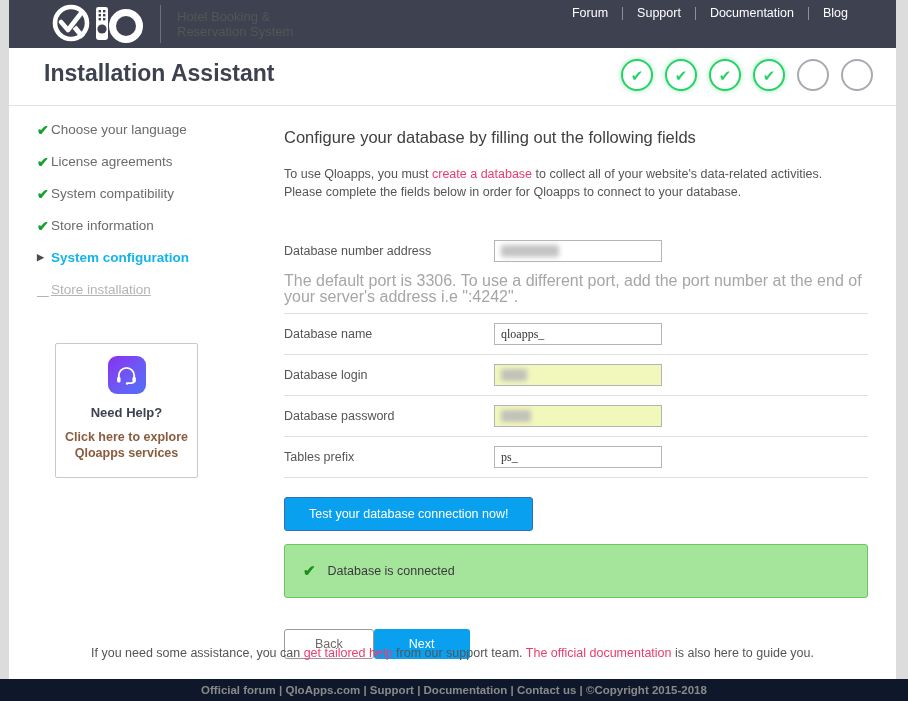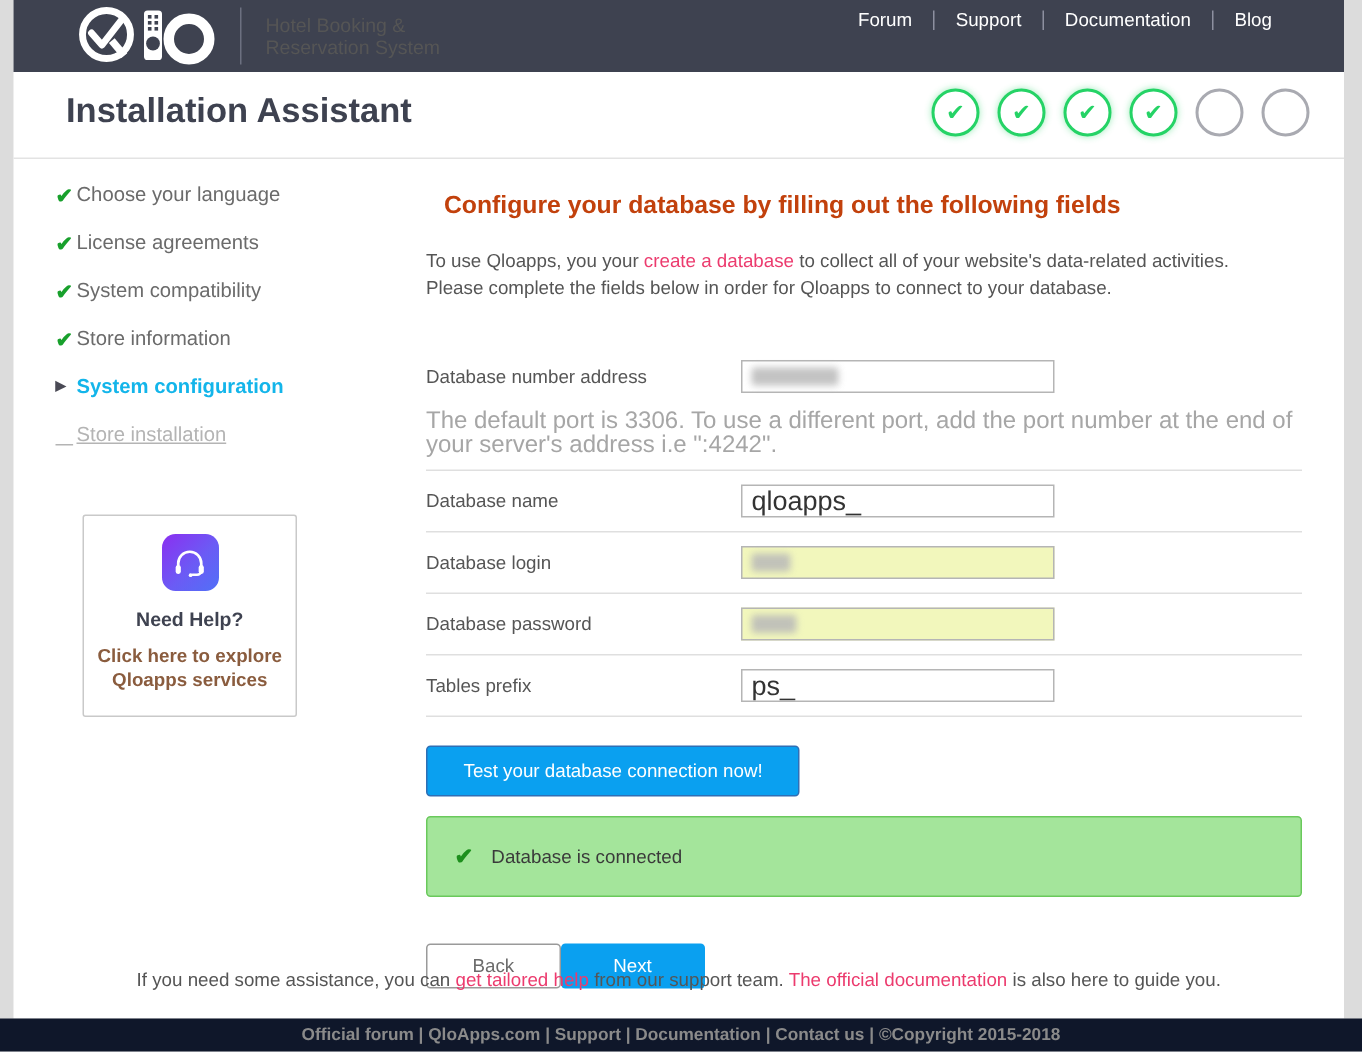"Configure your database by filling" .main h2 { color: #c2410c -> #404040; font-weight: bold -> normal; margin: 0 12px 19px -> 0 0 19px }
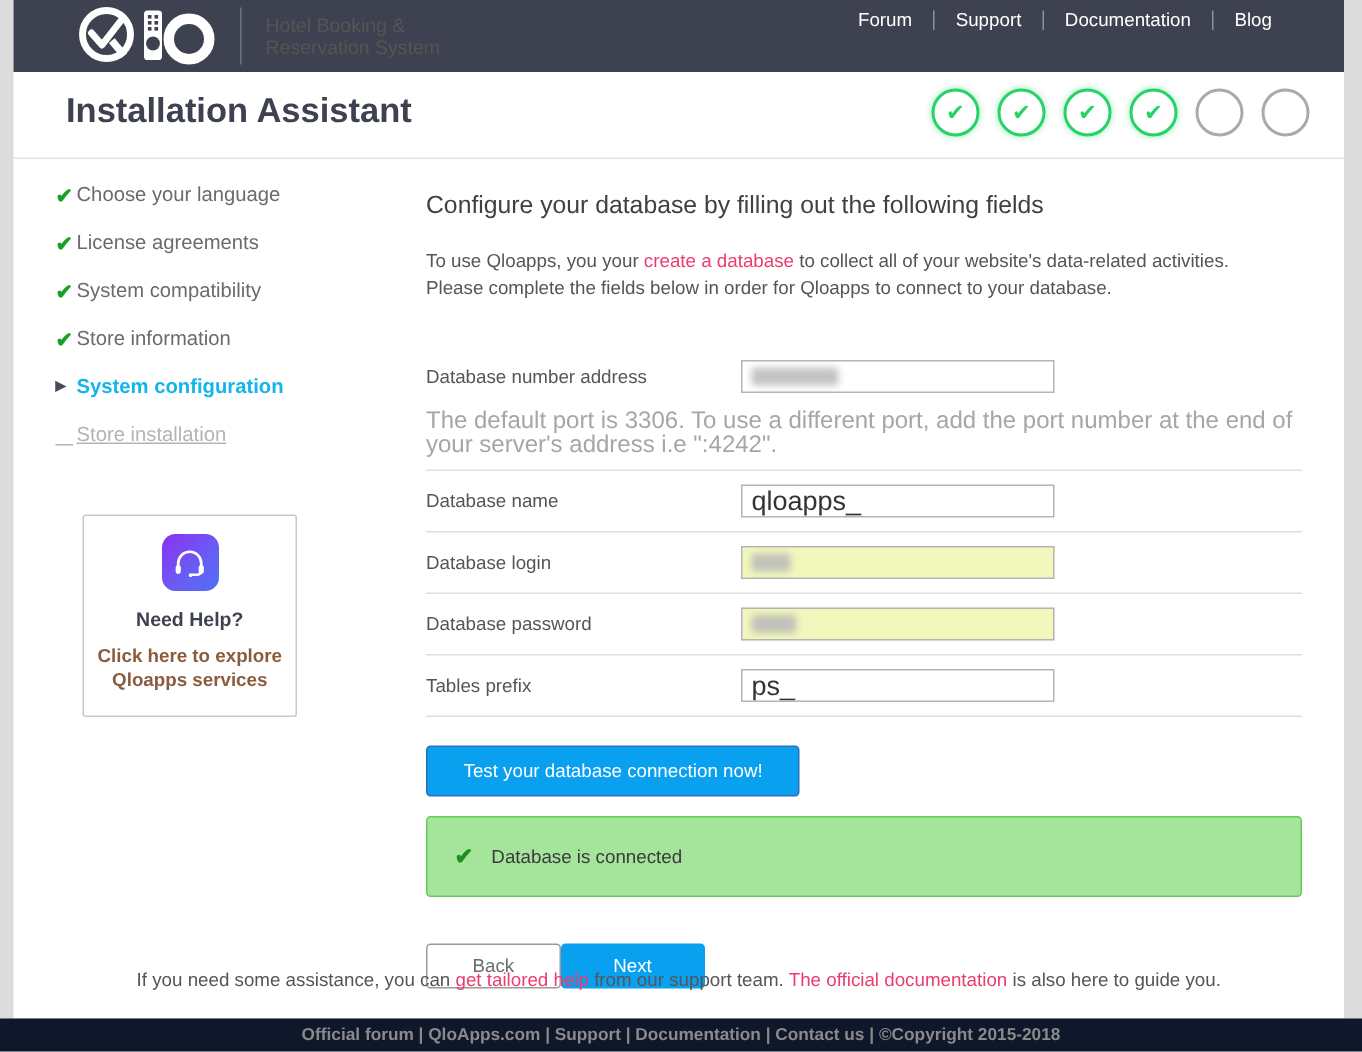"To use Qloapps, you your" span { text: your -> must }
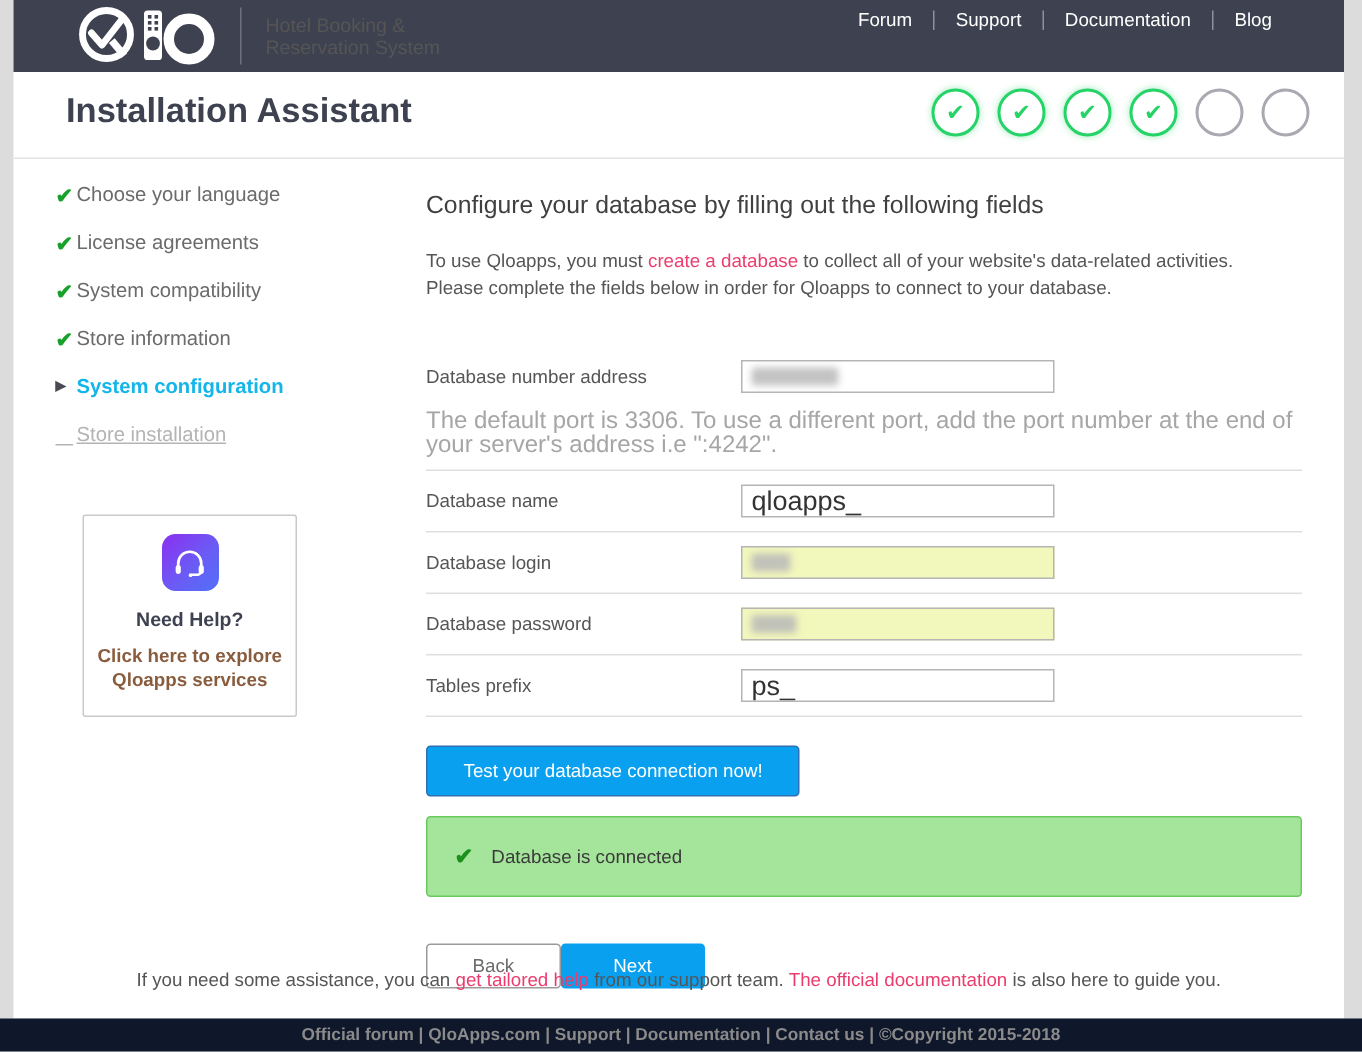"qloapps_" .field { font-family: Liberation Sans, sans-serif -> Liberation Serif, serif; font-size: 18px -> 12px; width: 209px -> 168px }
